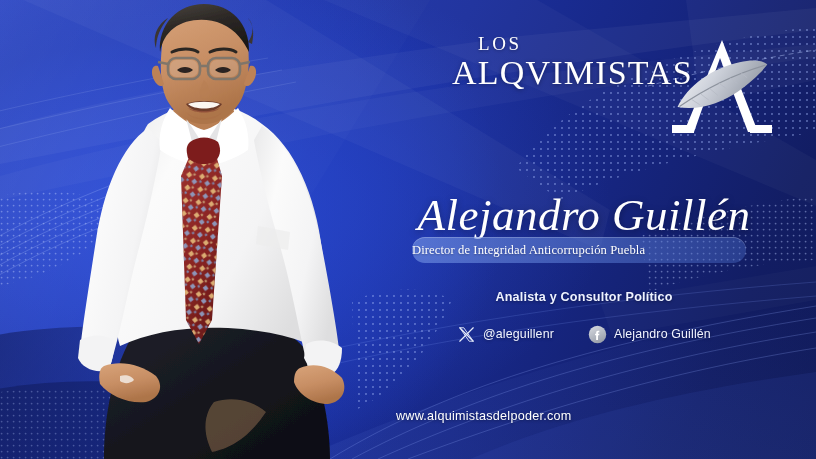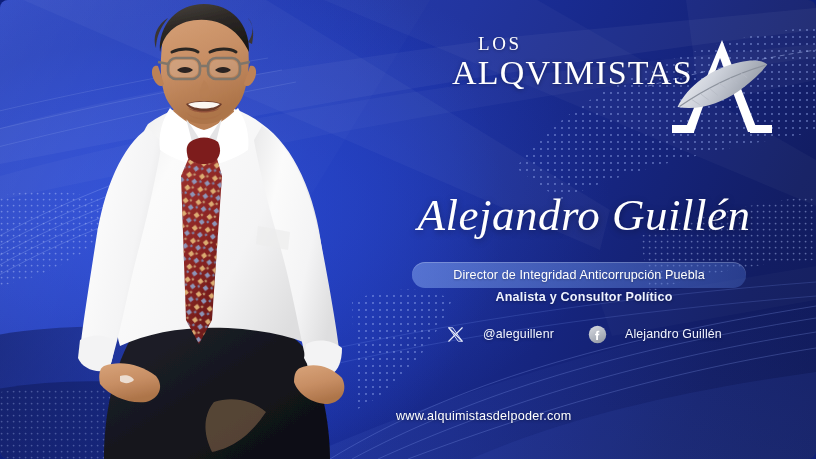"LOS" #stage { border-radius: 8px -> none }
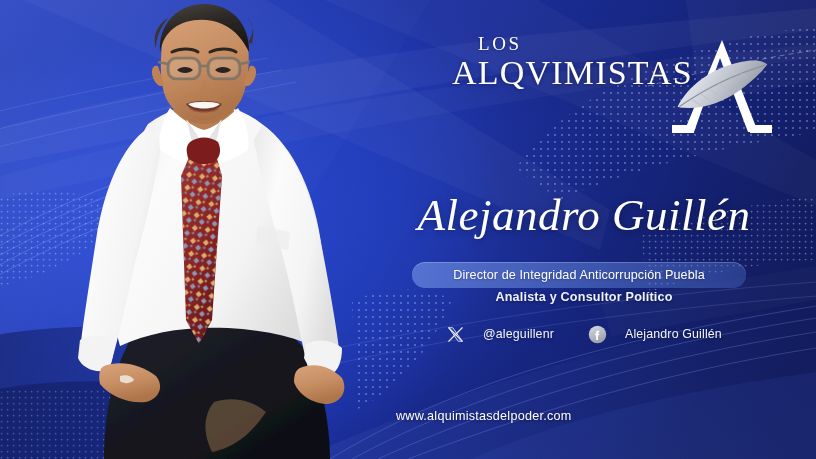"Director de Integridad Anticorrupción" #role-pill { font-family: none -> Liberation Serif, serif; justify-content: center -> none; top: 262px -> 237px }
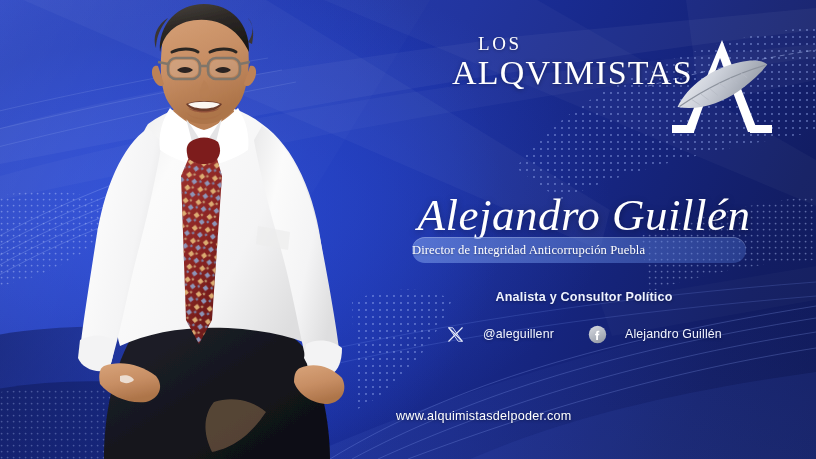"@aleguillenr" .social { gap: 18px -> 7px }
